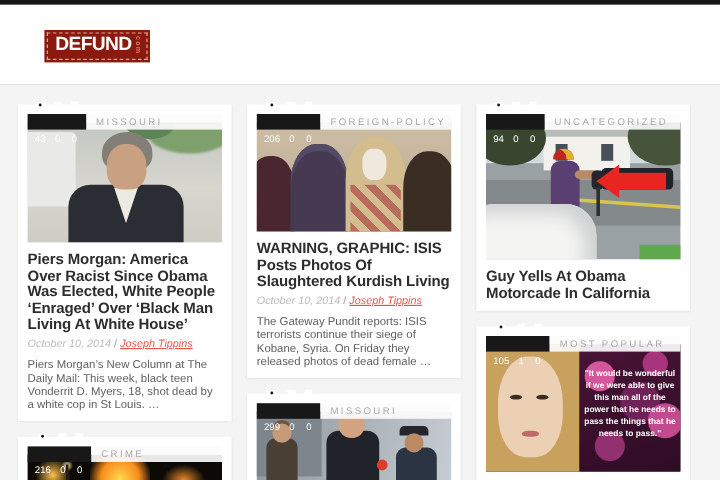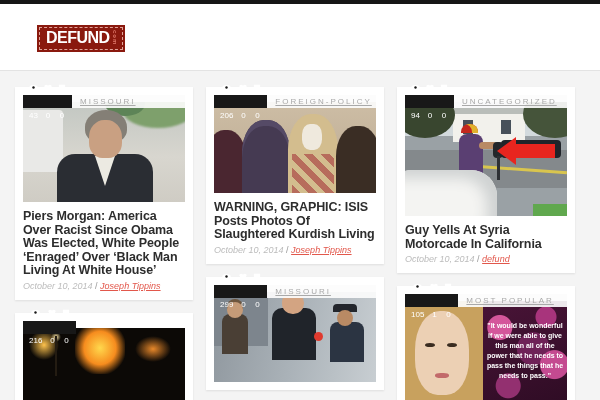"MISSOURI" .cat { text-decoration: underline -> none }
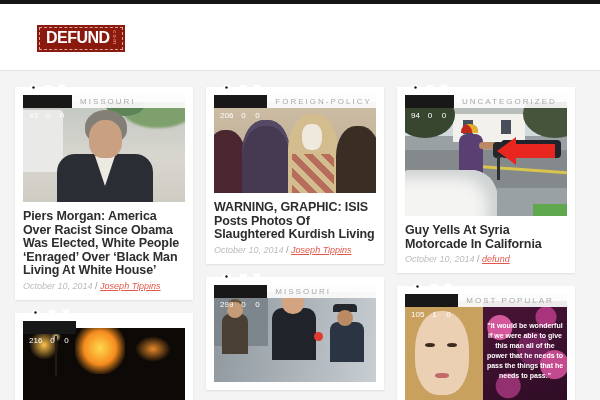"Guy Yells At Syria Motorcade" div.title { text: Syria -> Obama }
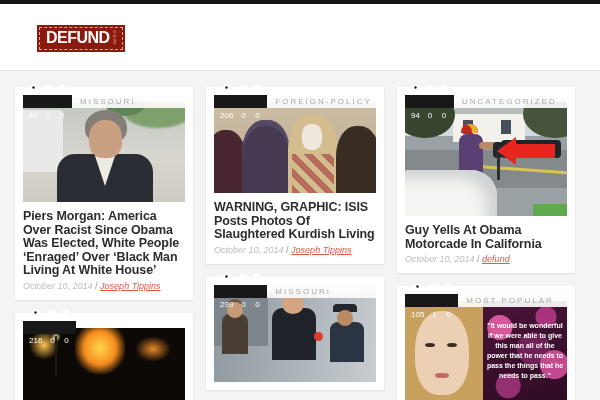"October 10, 2014 / defund" div.meta { html: <div> <span>October 10, 2014</span> <span>/</span> <span>defund</span> </div> -> none }
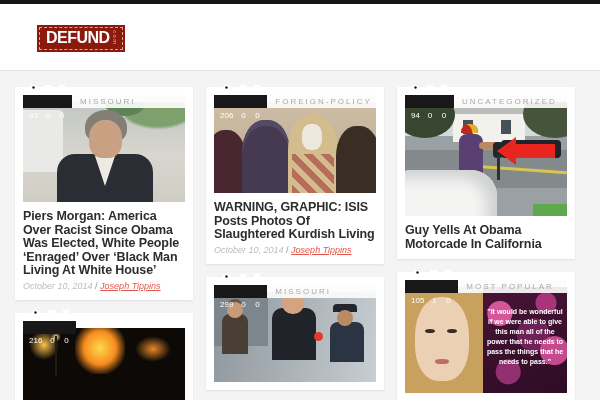"The Gateway Pundit reports: ISIS" div.excerpt { html: none -> <div>The Gateway Pundit reports: ISIS terrorists continue their siege of Kobane, Syria. On Friday they released photos of dead female …</div> }
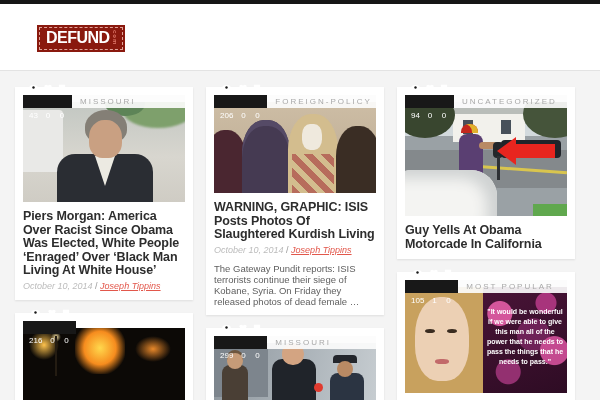"Piers Morgan’s New Column at" div.excerpt { html: none -> <div>Piers Morgan’s New Column at The Daily Mail: This week, black teen Vonderrit D. Myers, 18, shot dead by a white cop in St Louis. …</div> }
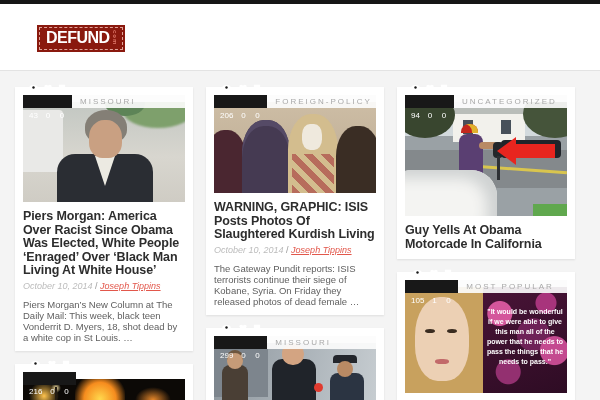"CRIME" span.cat { html: none -> <span>CRIME</span> }
